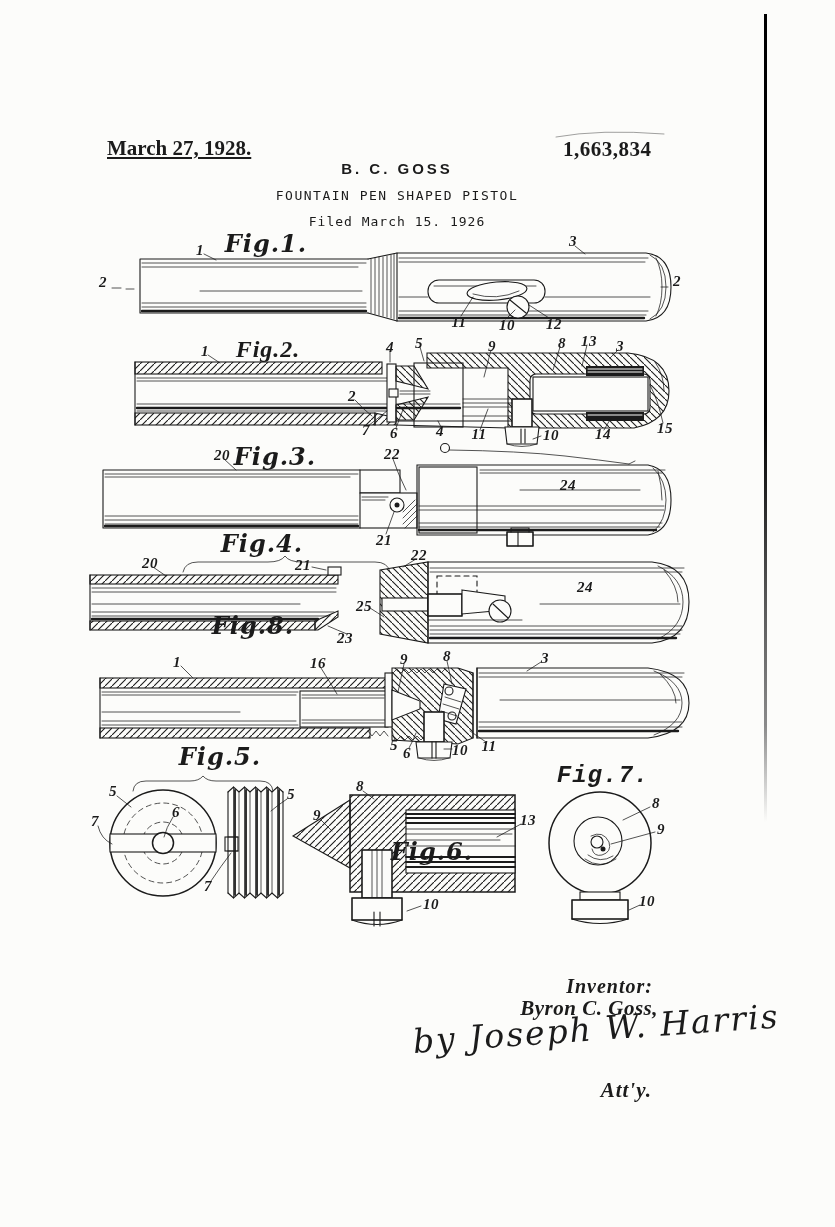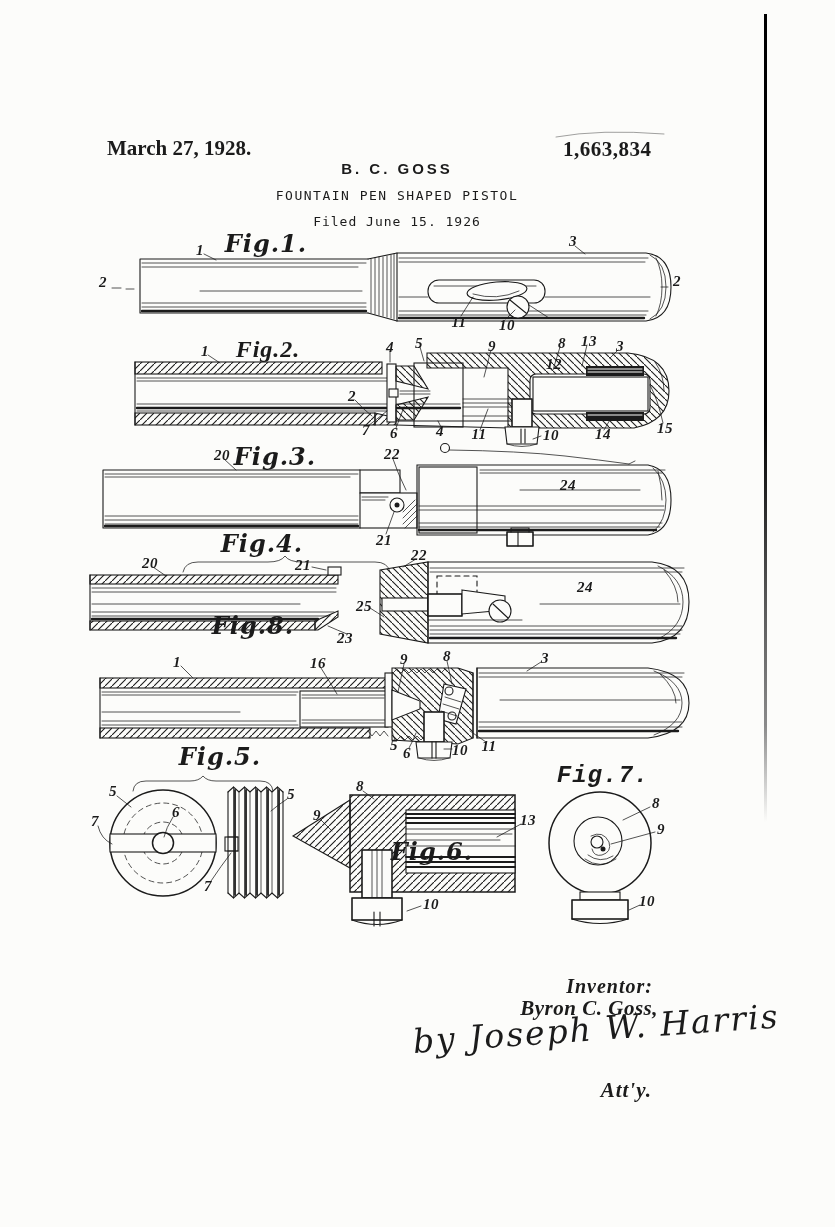"March 27, 1928." .h-date { text-decoration: none -> underline }
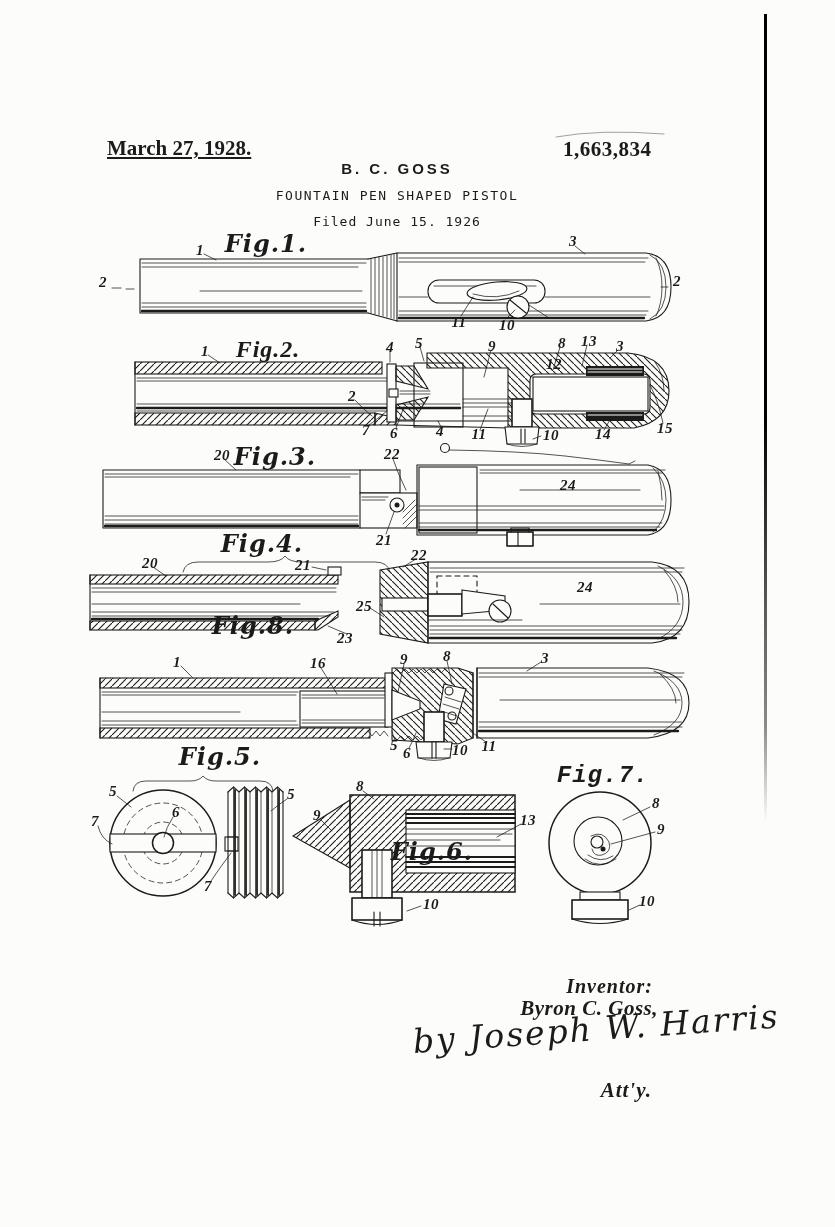"Filed June 15. 1926" span.abs { text: June -> March }
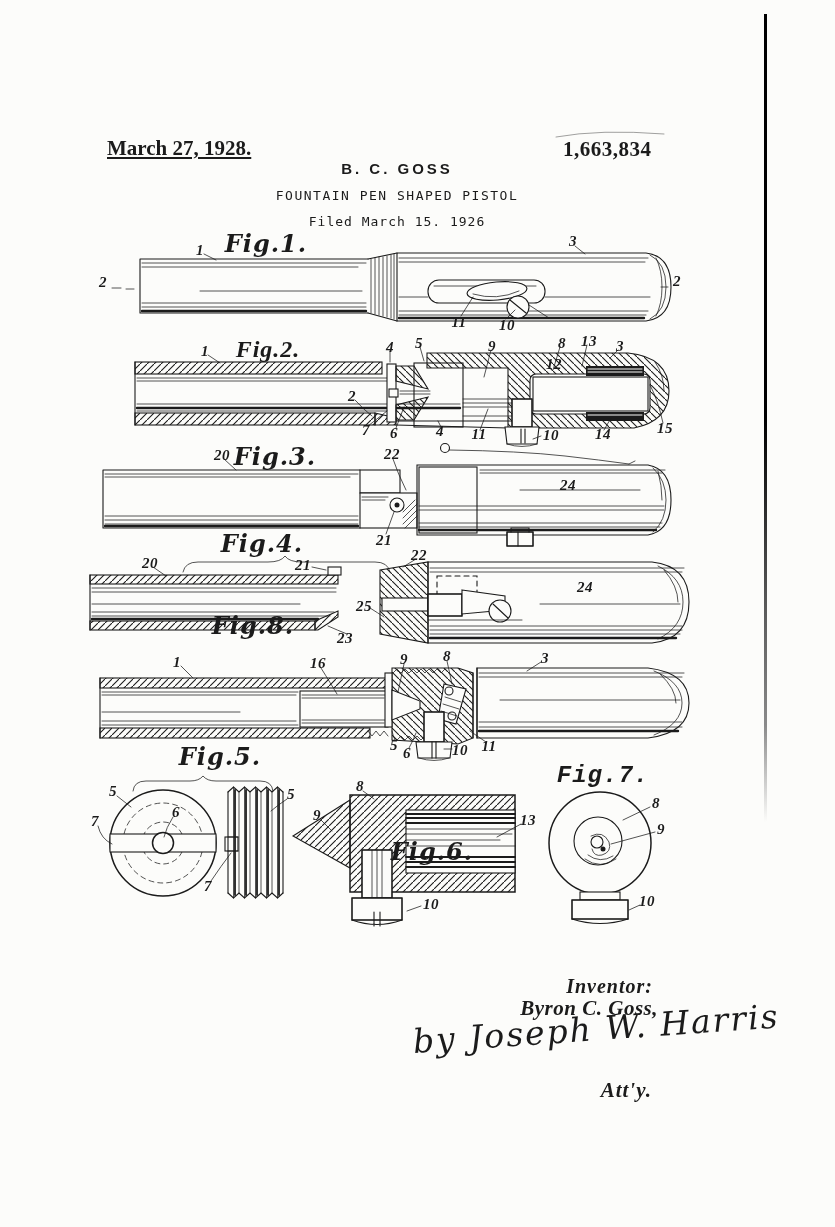"12" span.ref-label { margin-top: 40px -> none }
